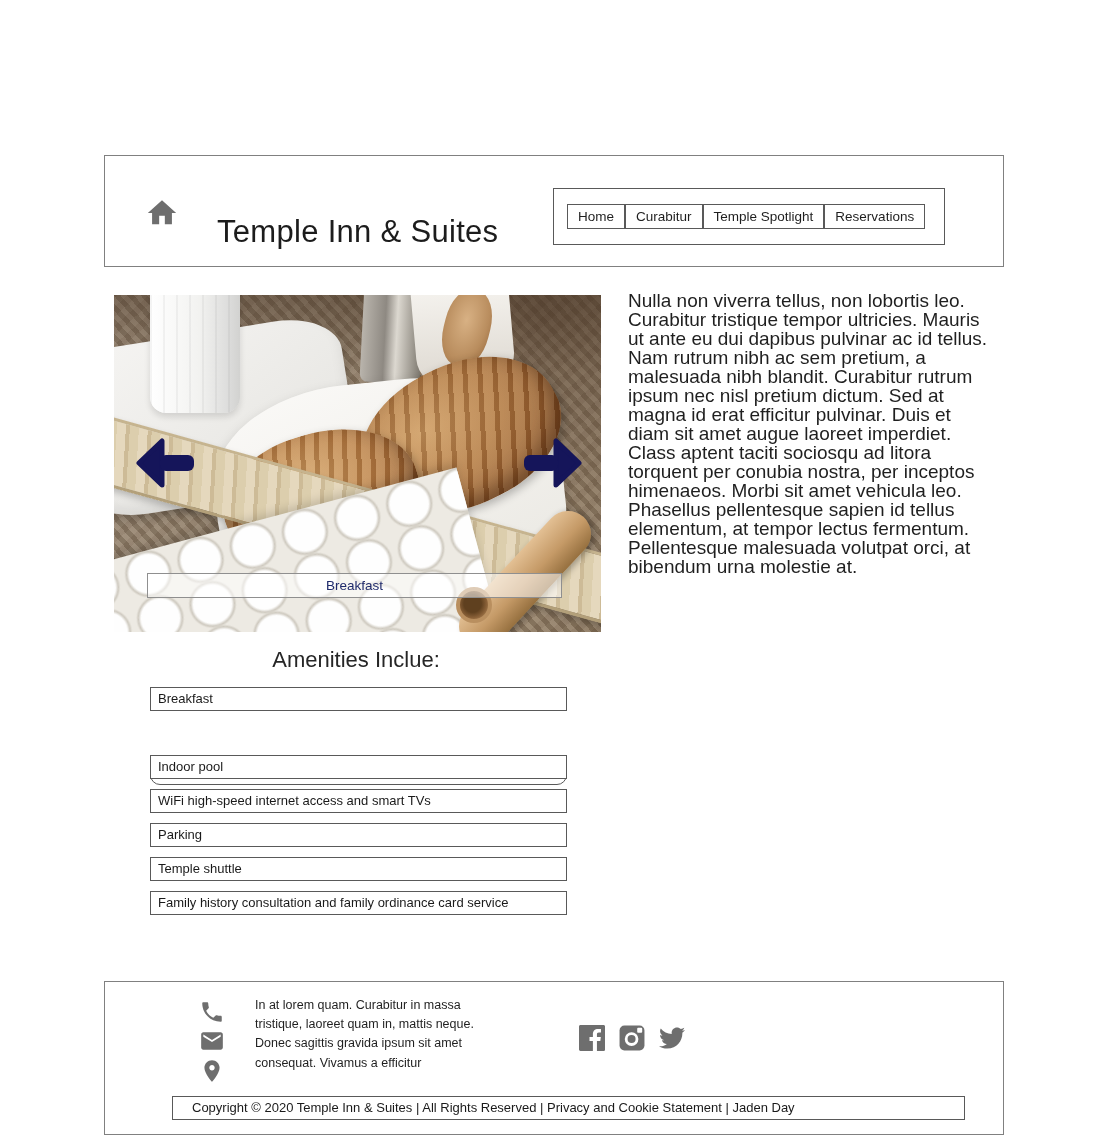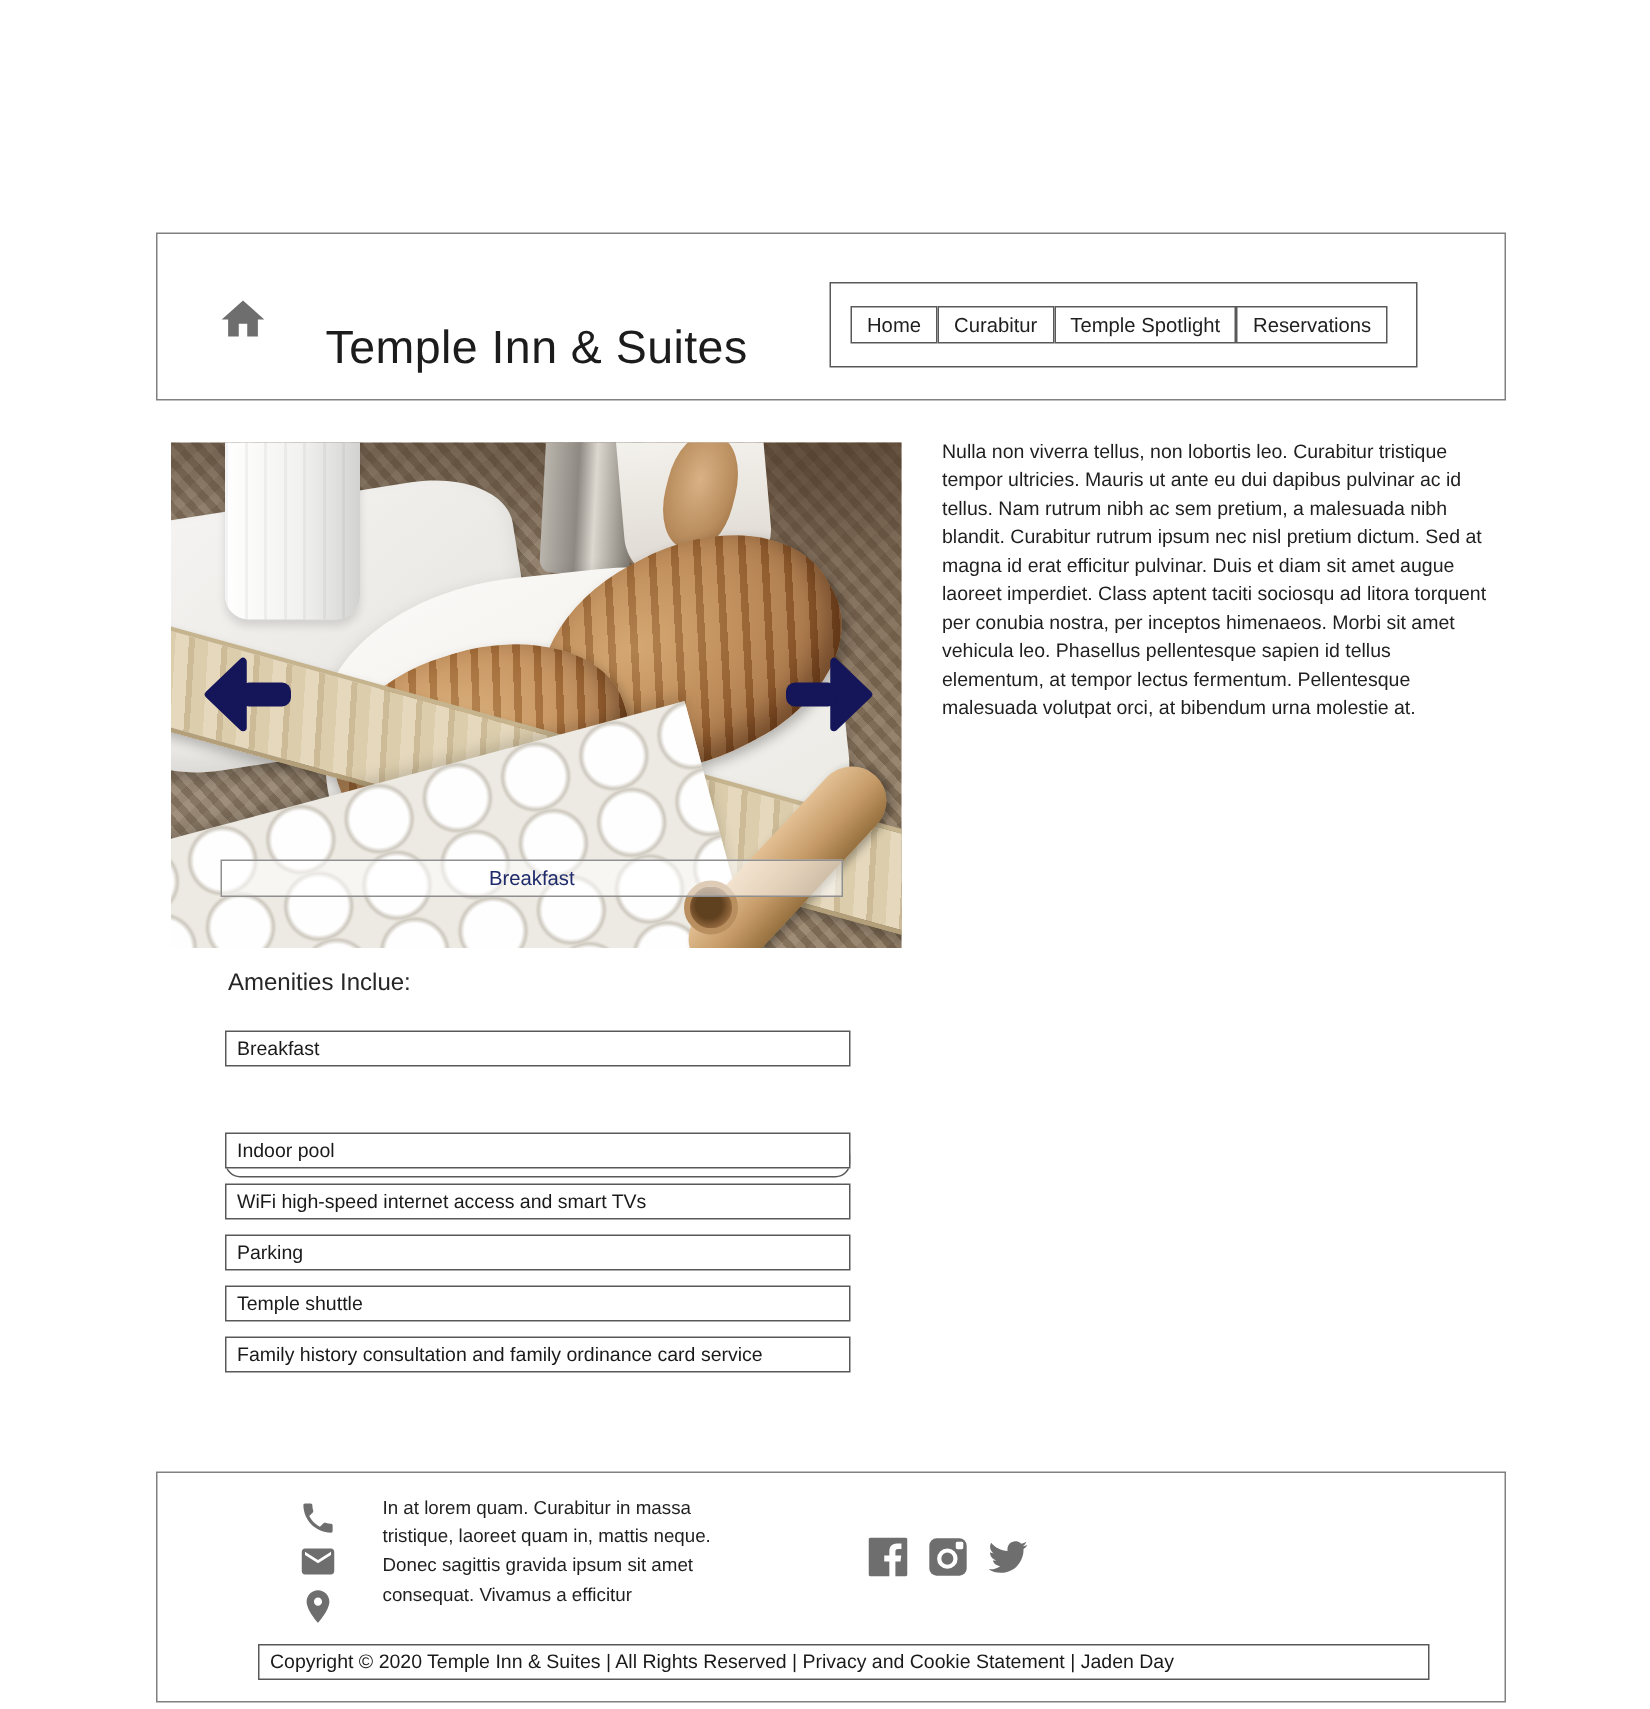"Nulla non viverra tellus, non" .intro { font-size: 13px -> 19px }
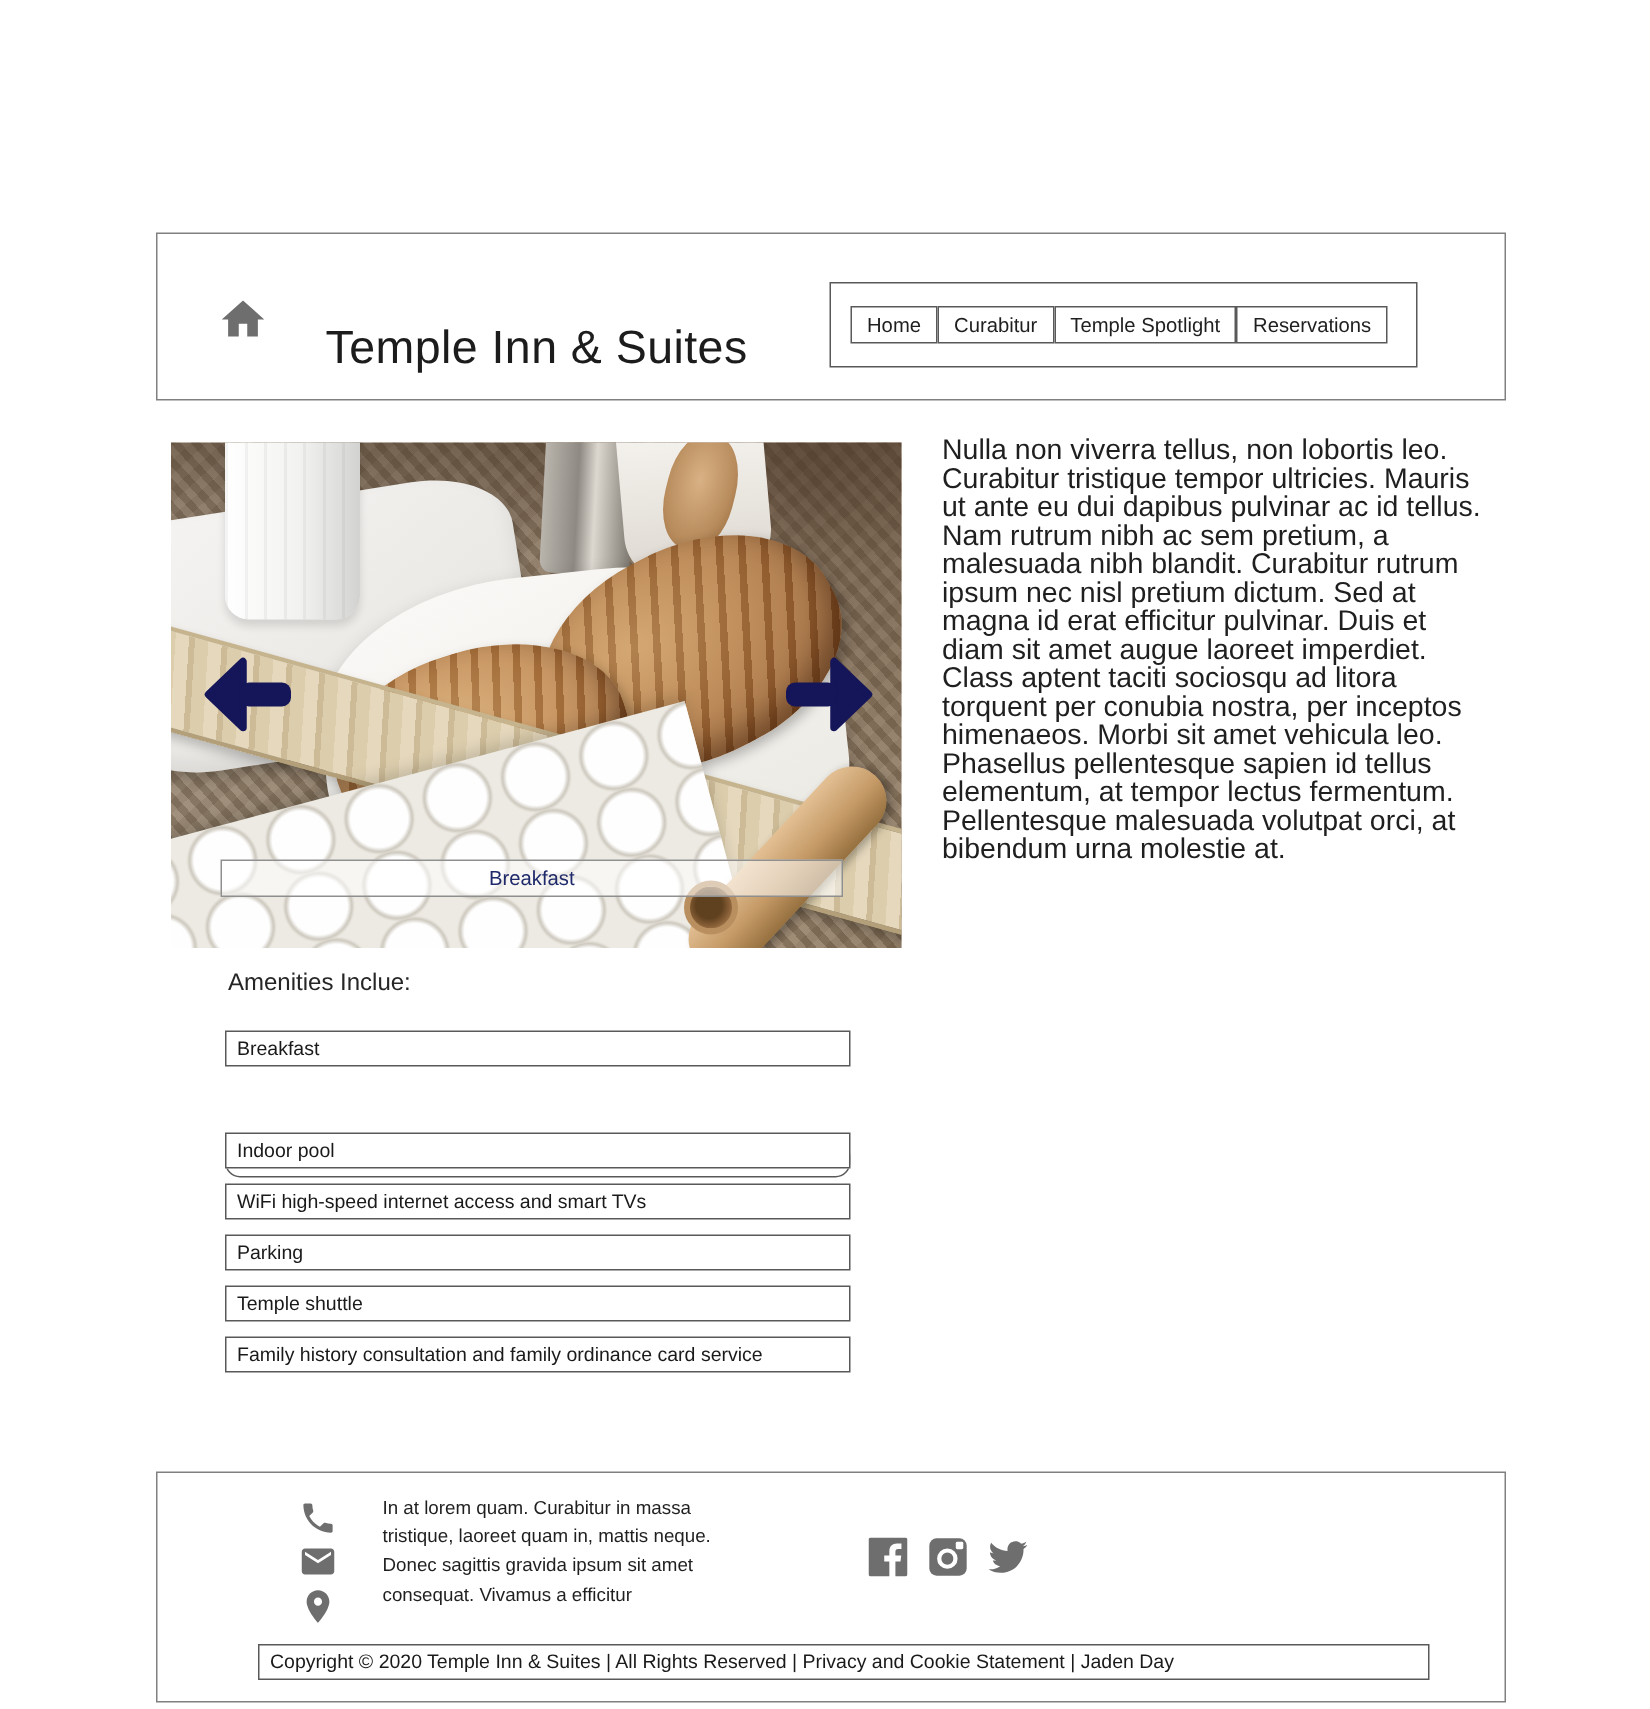"Amenities Inclue:" .amenities-heading { font-size: 16px -> 22px; text-align: left -> center }
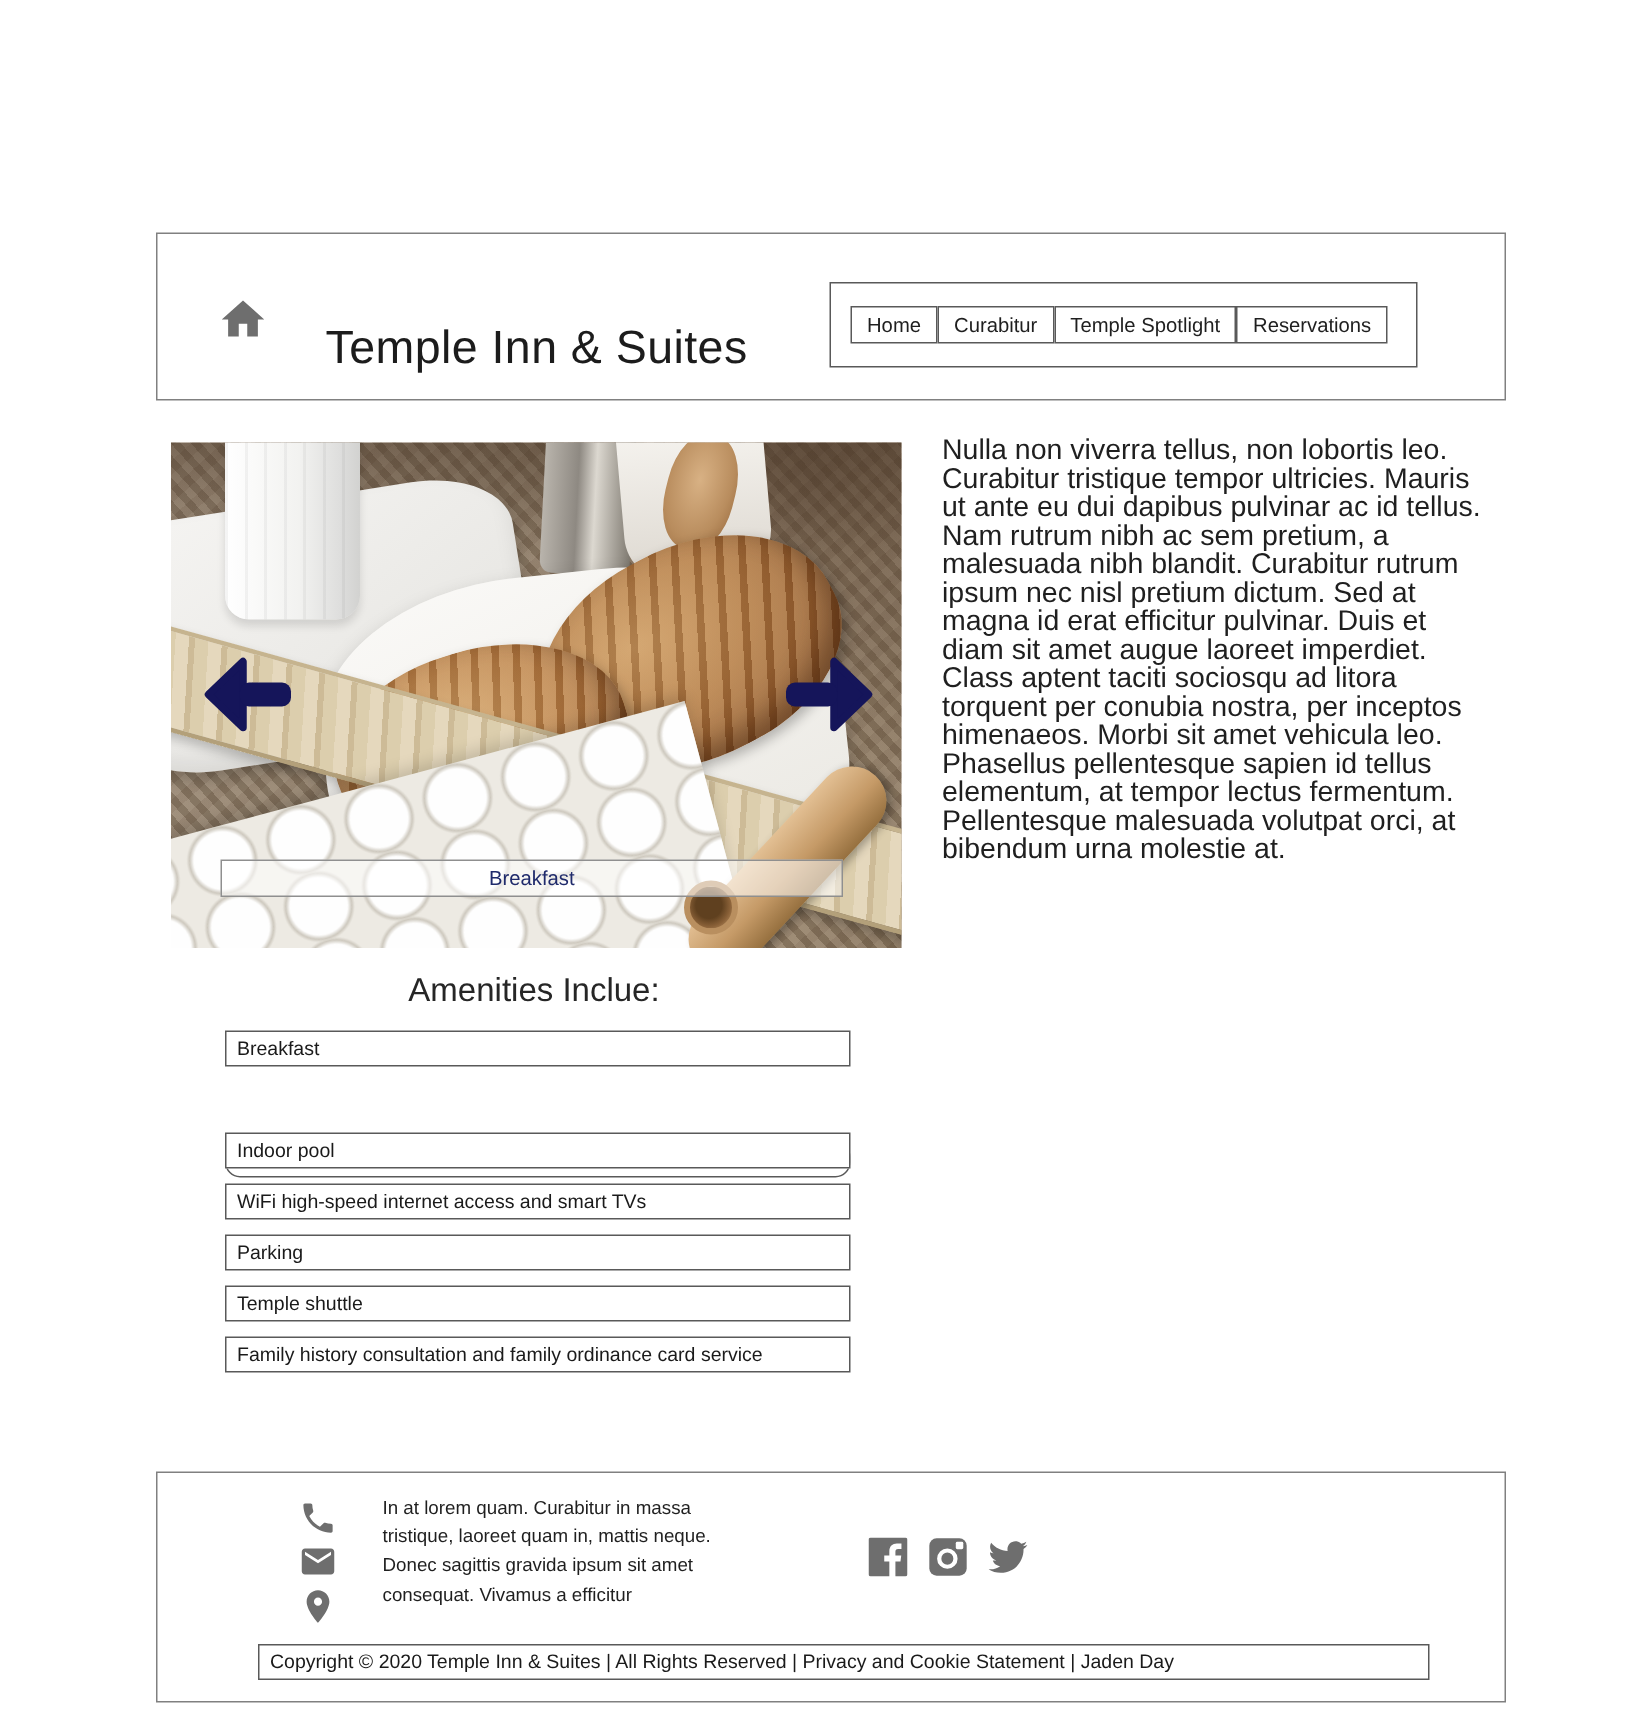"Copyright © 2020 Temple Inn" .copyright-bar { padding-left: 7px -> 19px }
